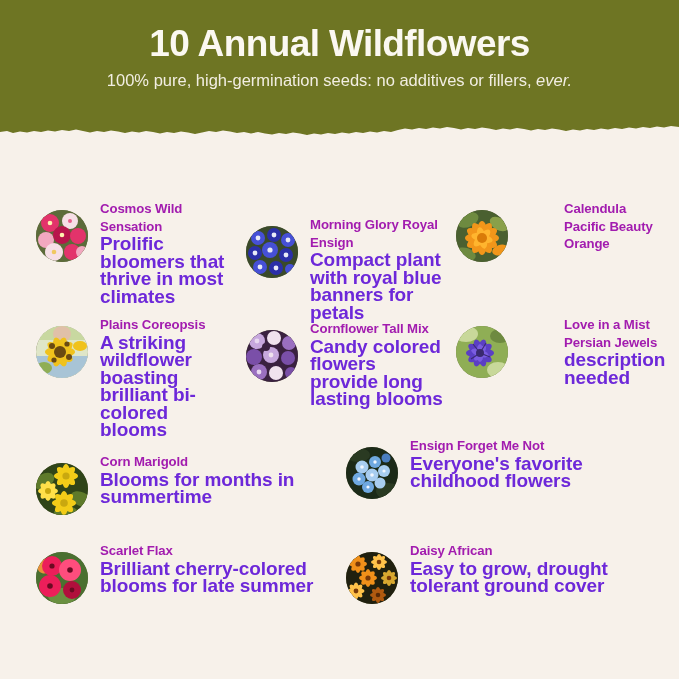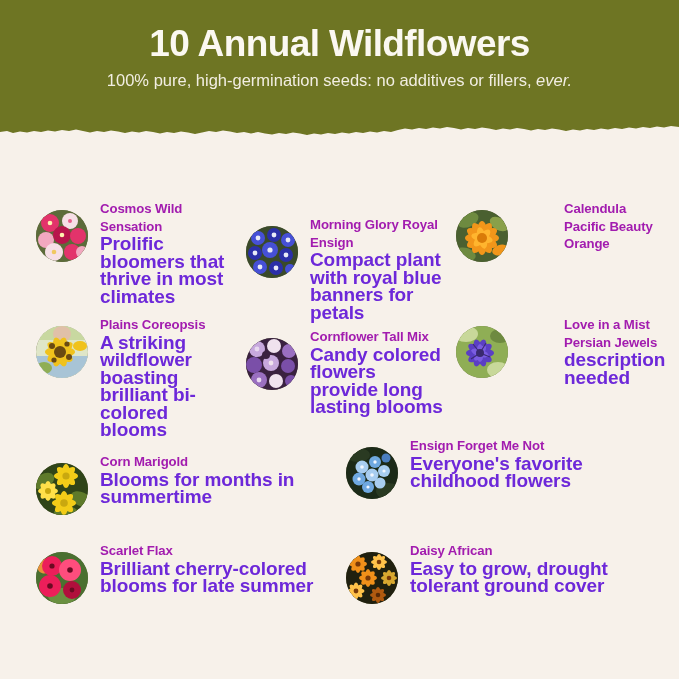"Cornflower Tall Mix" div.item { top: 12px -> 4px }
